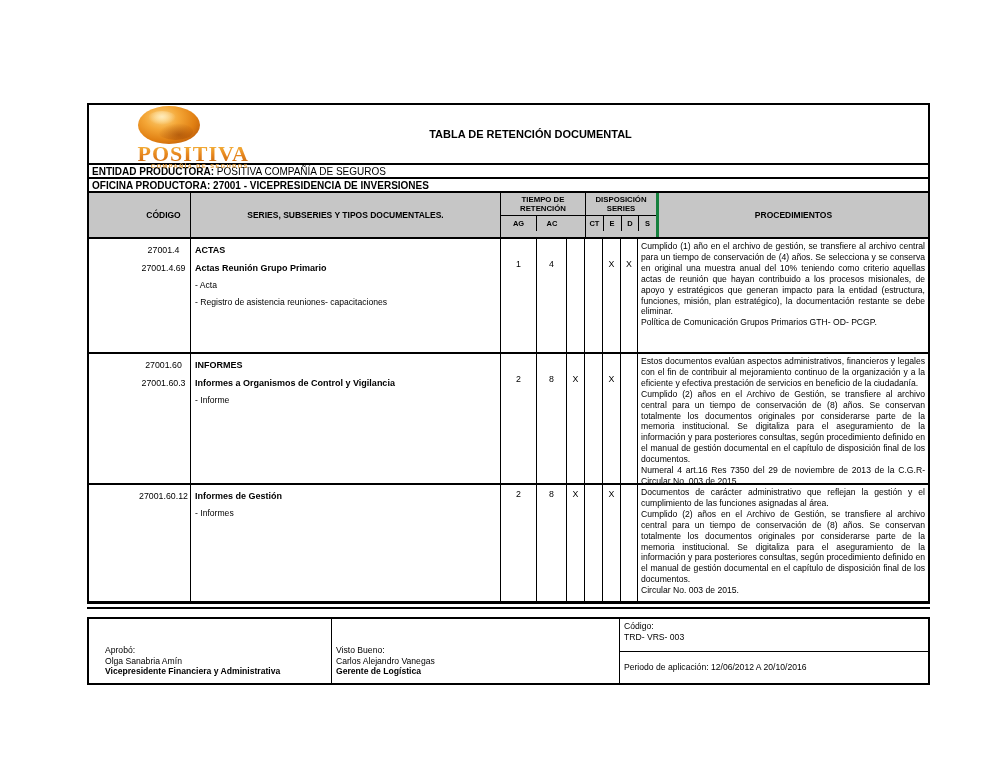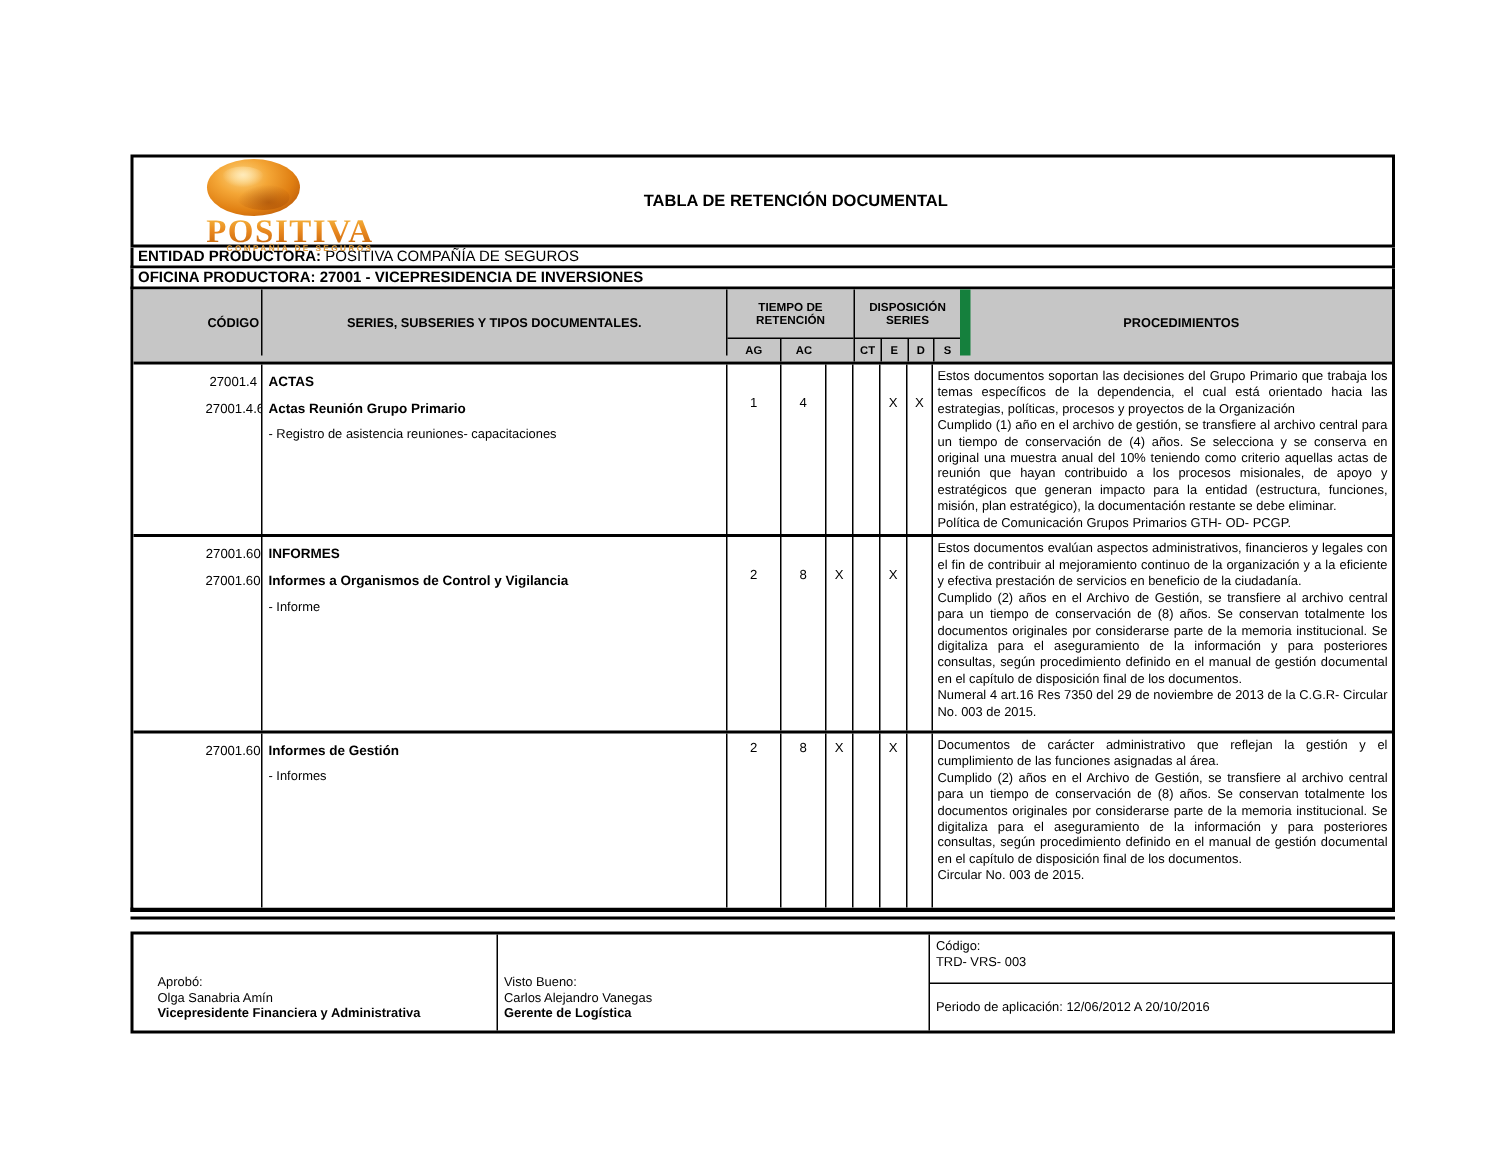"TIEMPO DE RETENCIÓN" .grp-top { height: 33px -> 23px }
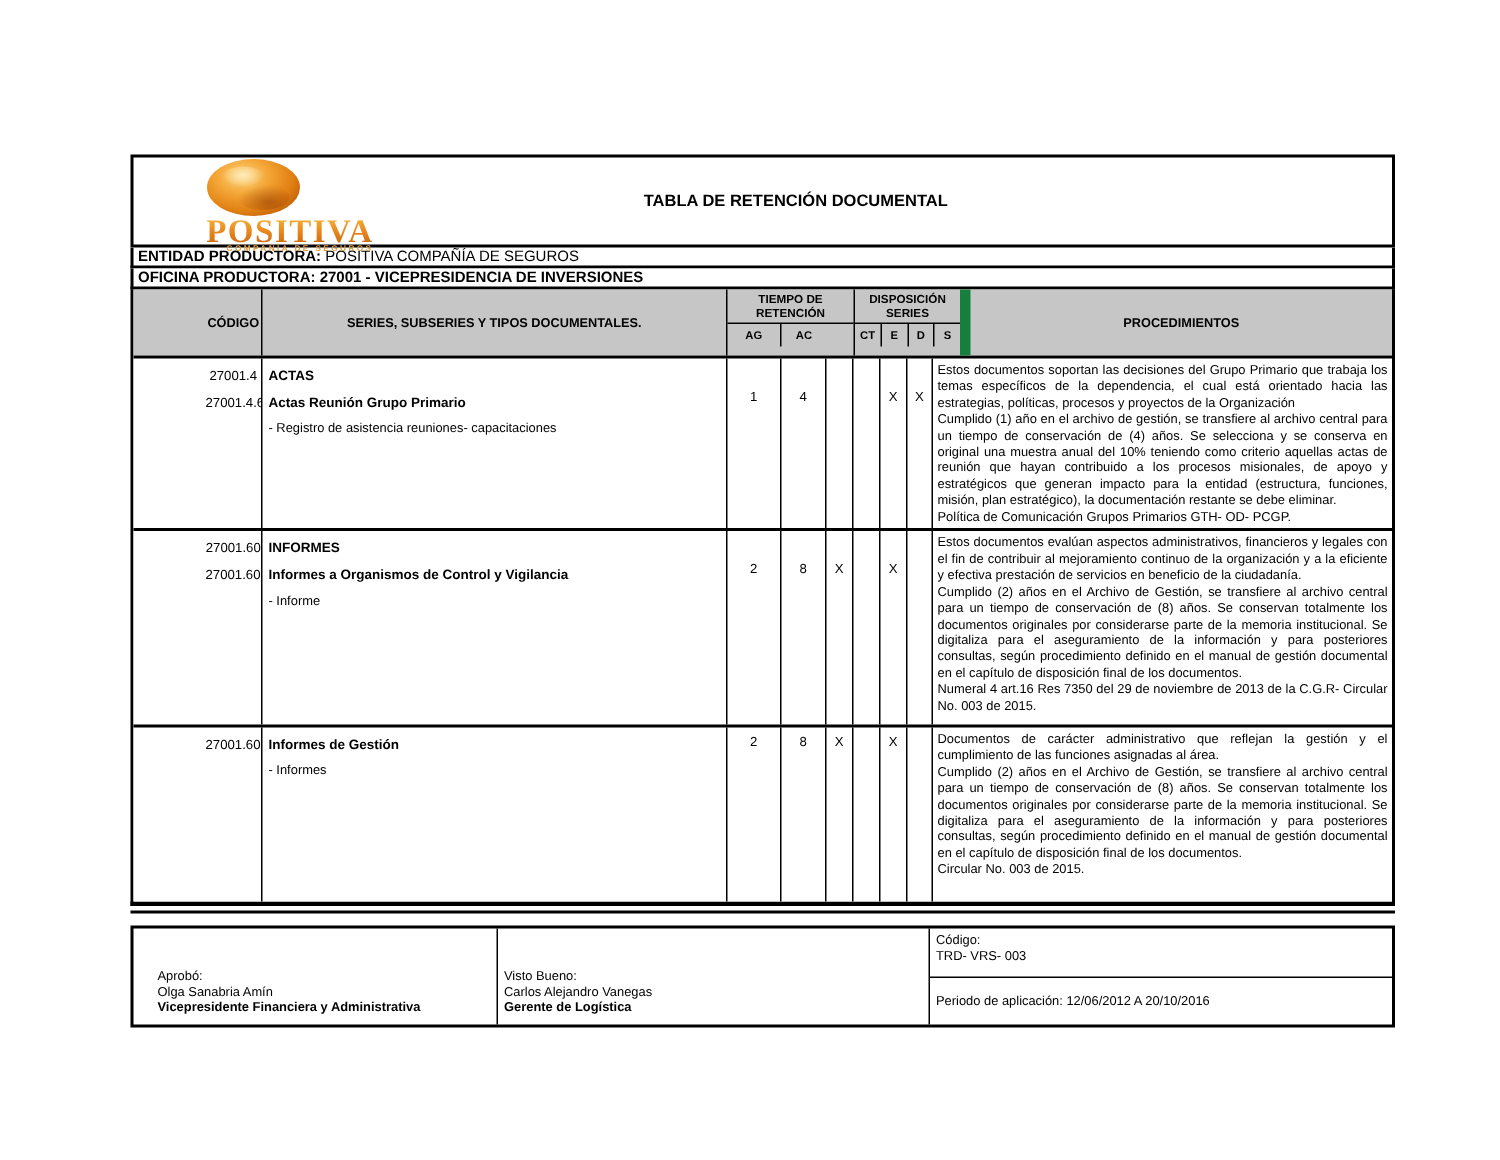"CÓDIGO" .w-cod { width: 86px -> 102px }
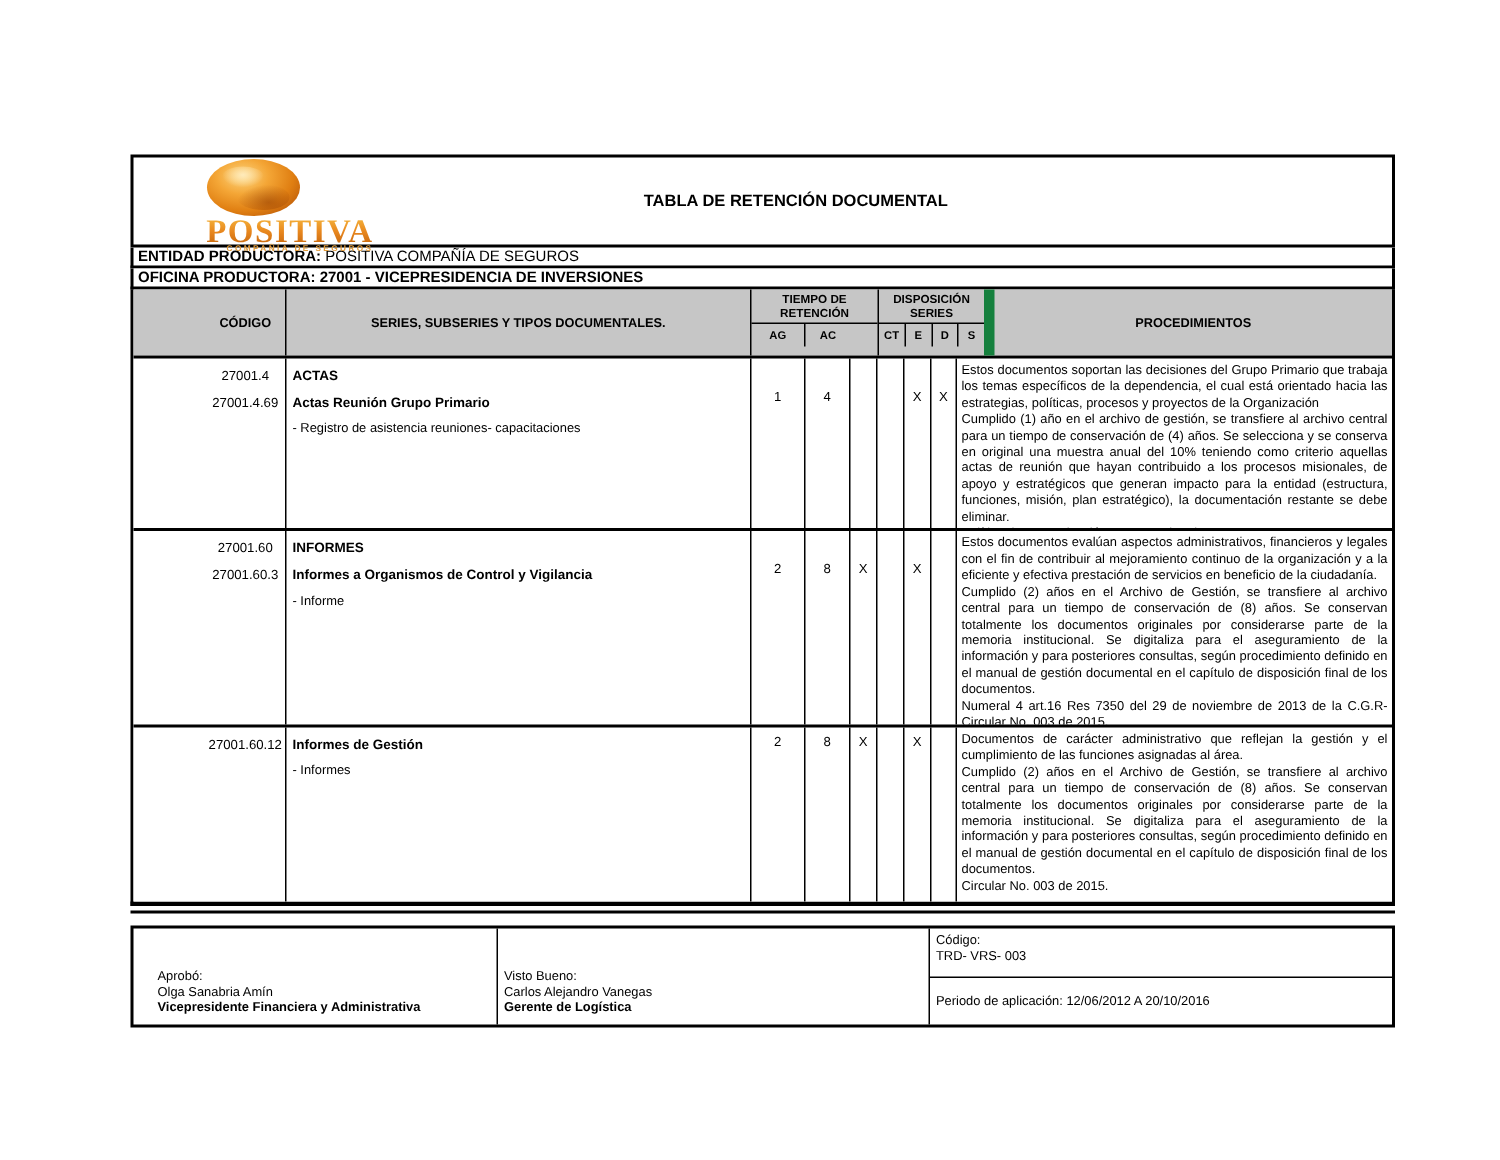"PROCEDIMIENTOS" div.c { border-left: 7px solid #15803d -> 3px solid #15803d }
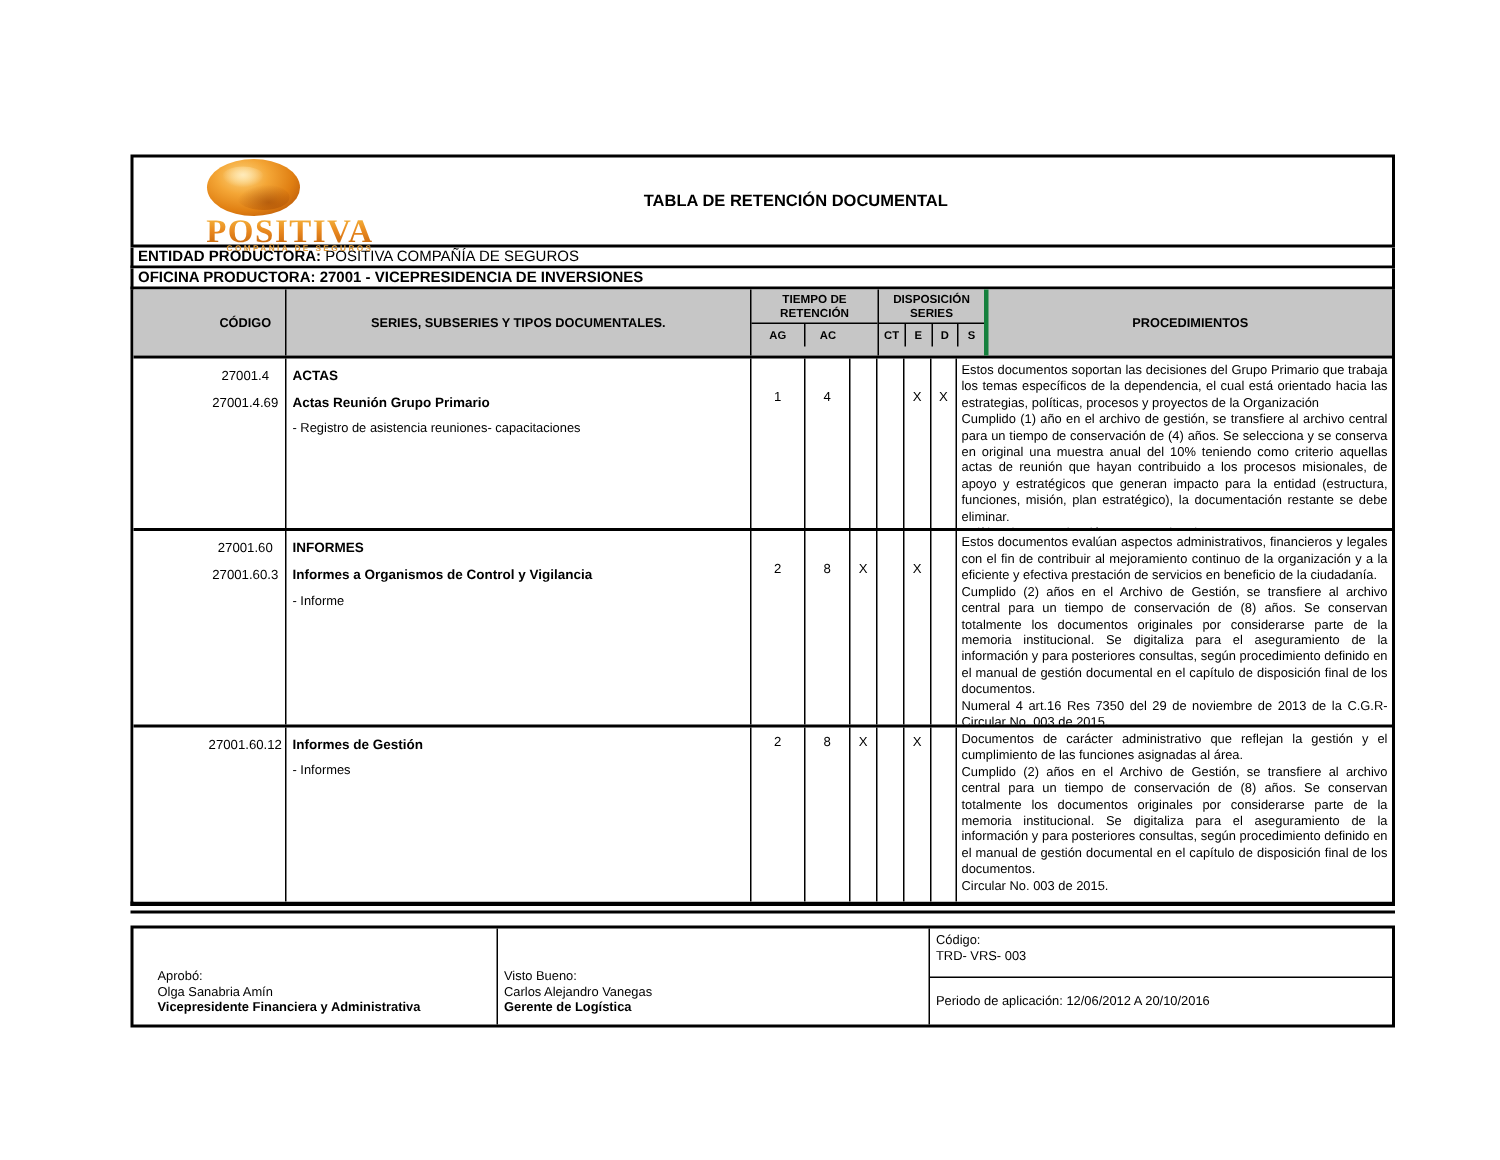"Estos documentos soportan las decisiones" p { html: <p>Estos documentos soportan las decisiones del Grupo Primario que trabaja los temas específicos de la dependencia, el cual está orientado hacia las estrategias, políticas, procesos y proyectos de la Organización</p> -> none }
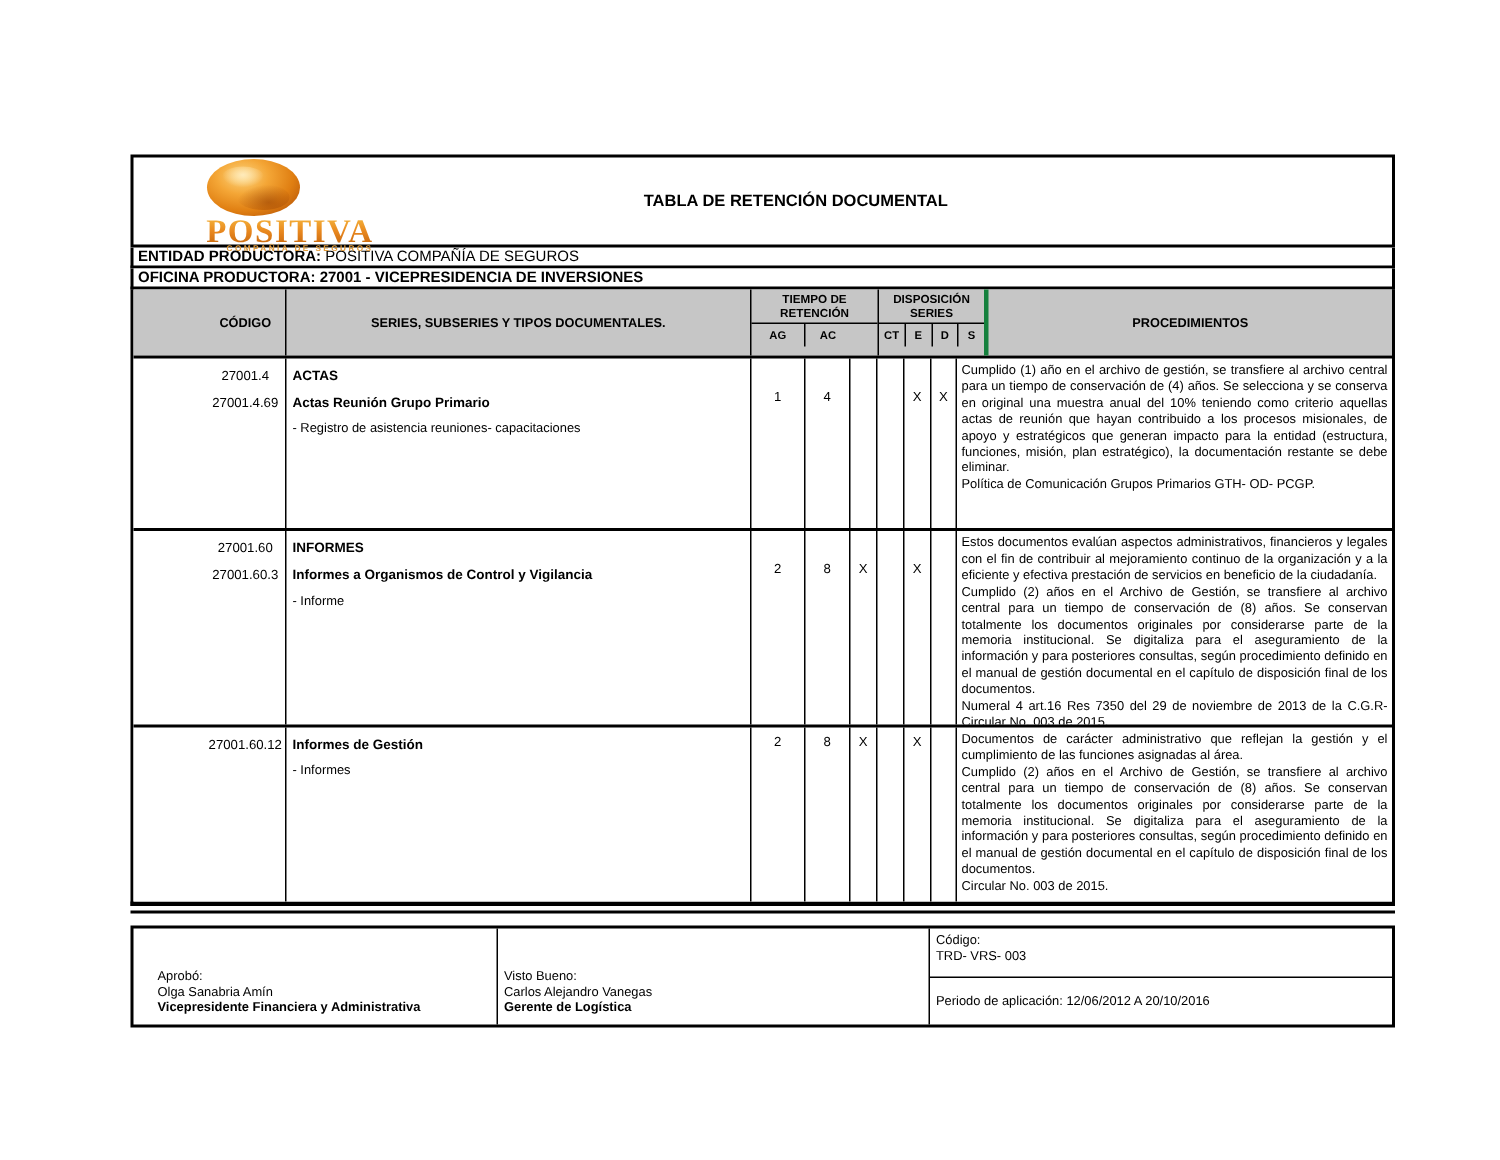"- Acta" div.ser-doc { html: none -> <div>- Acta</div> }
